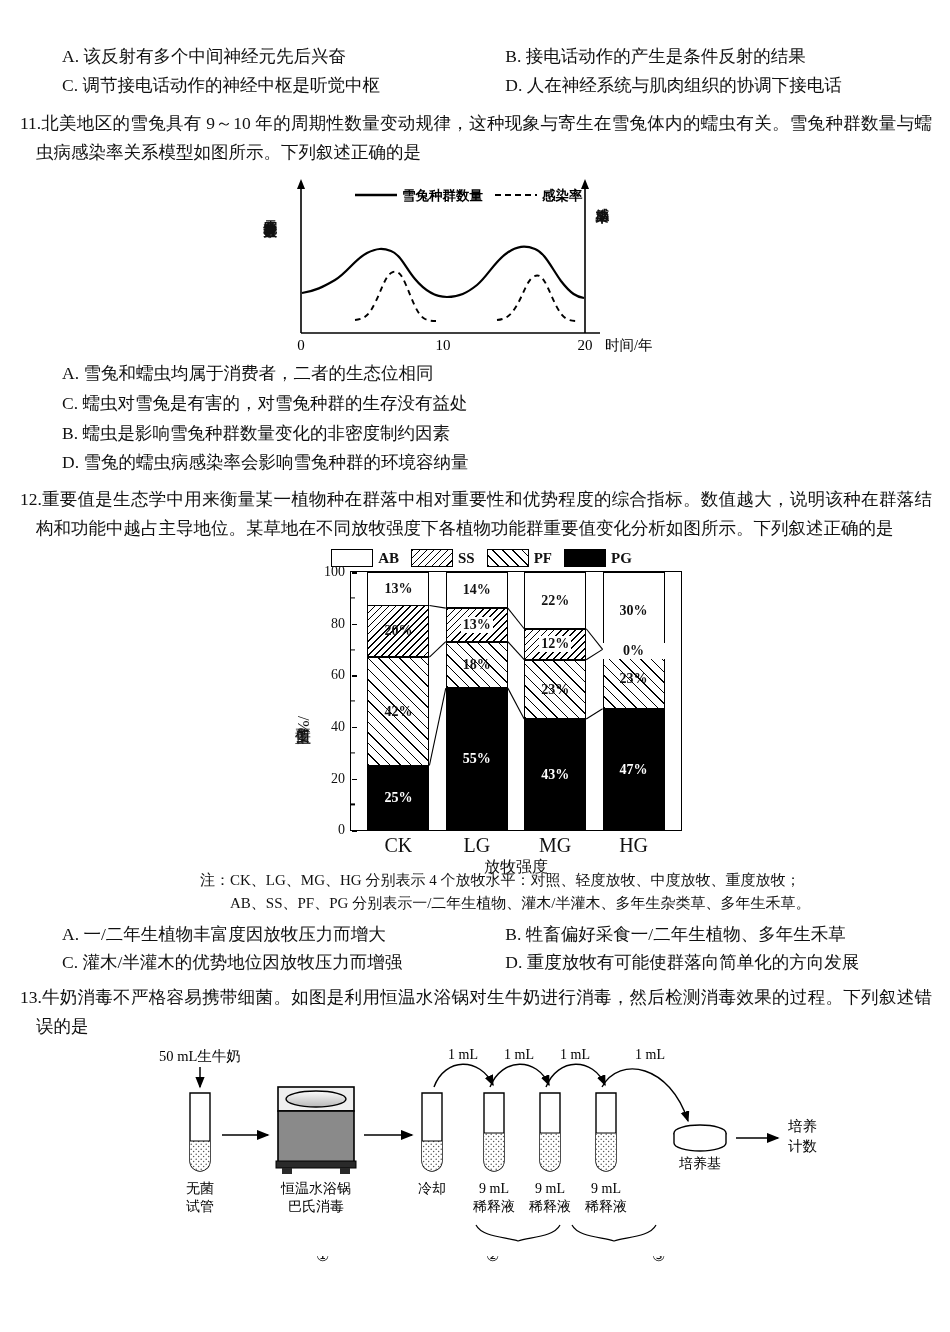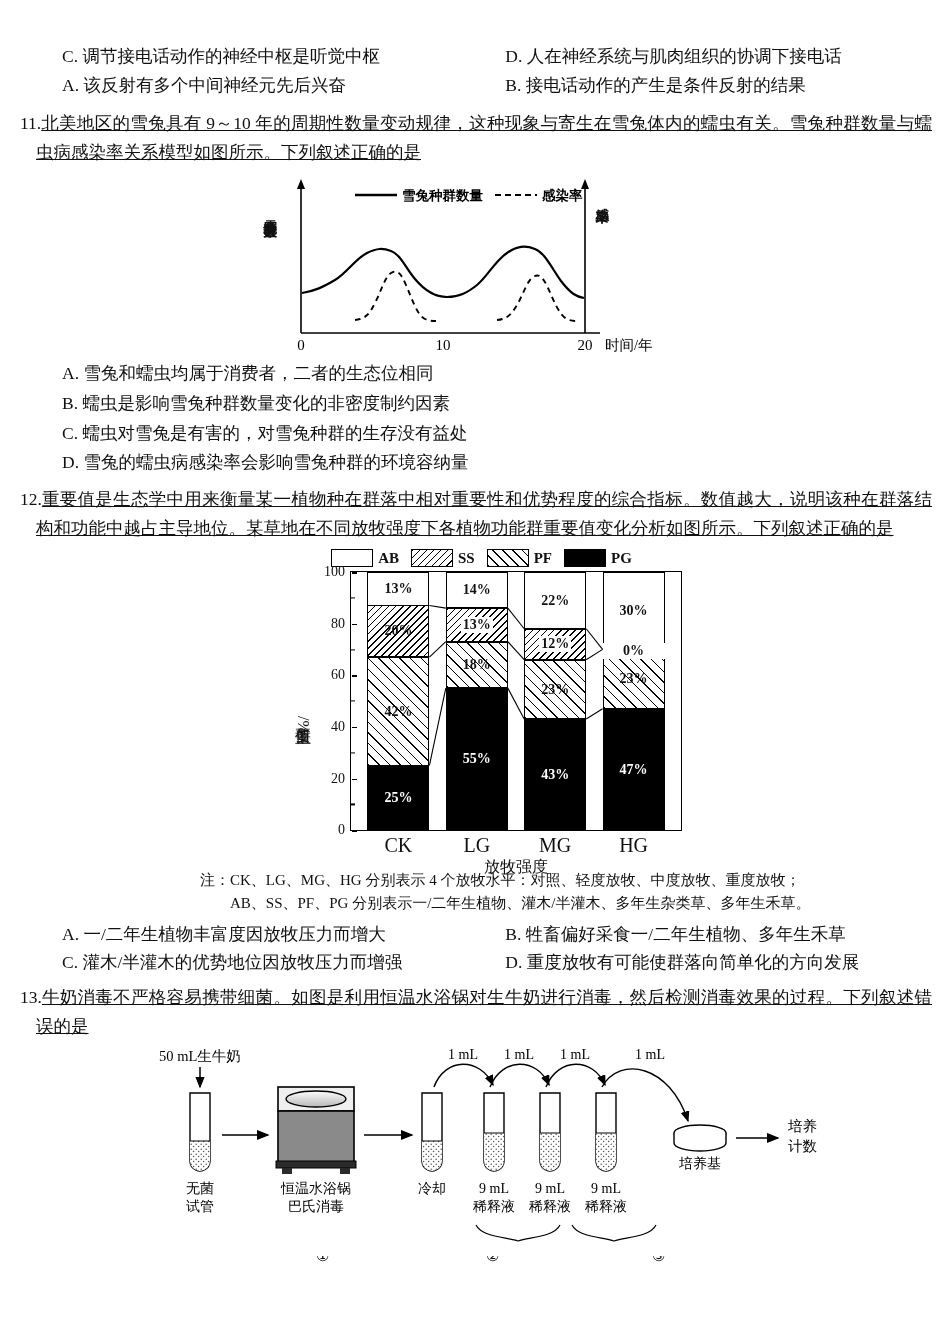"C. 调节接电话动作的神经中枢是听觉中枢" div.opt-row { order: before "A. 该反射有多个中间神经元先后兴奋" -> after "A. 该反射有多个中间神经元先后兴奋" }
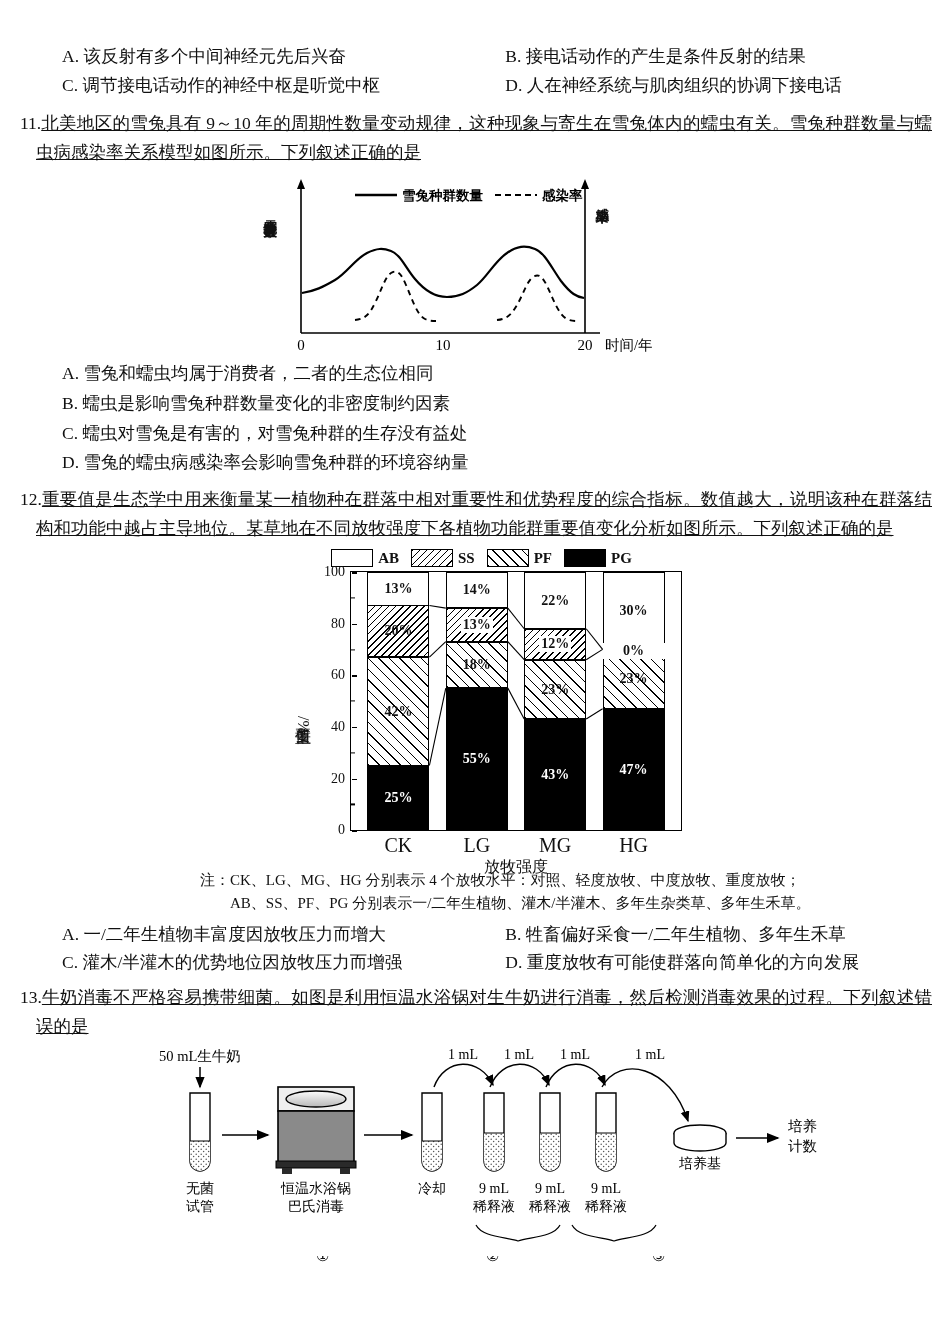"北美地区的雪兔具有 9～10" .qbody { text-decoration: underline -> none }
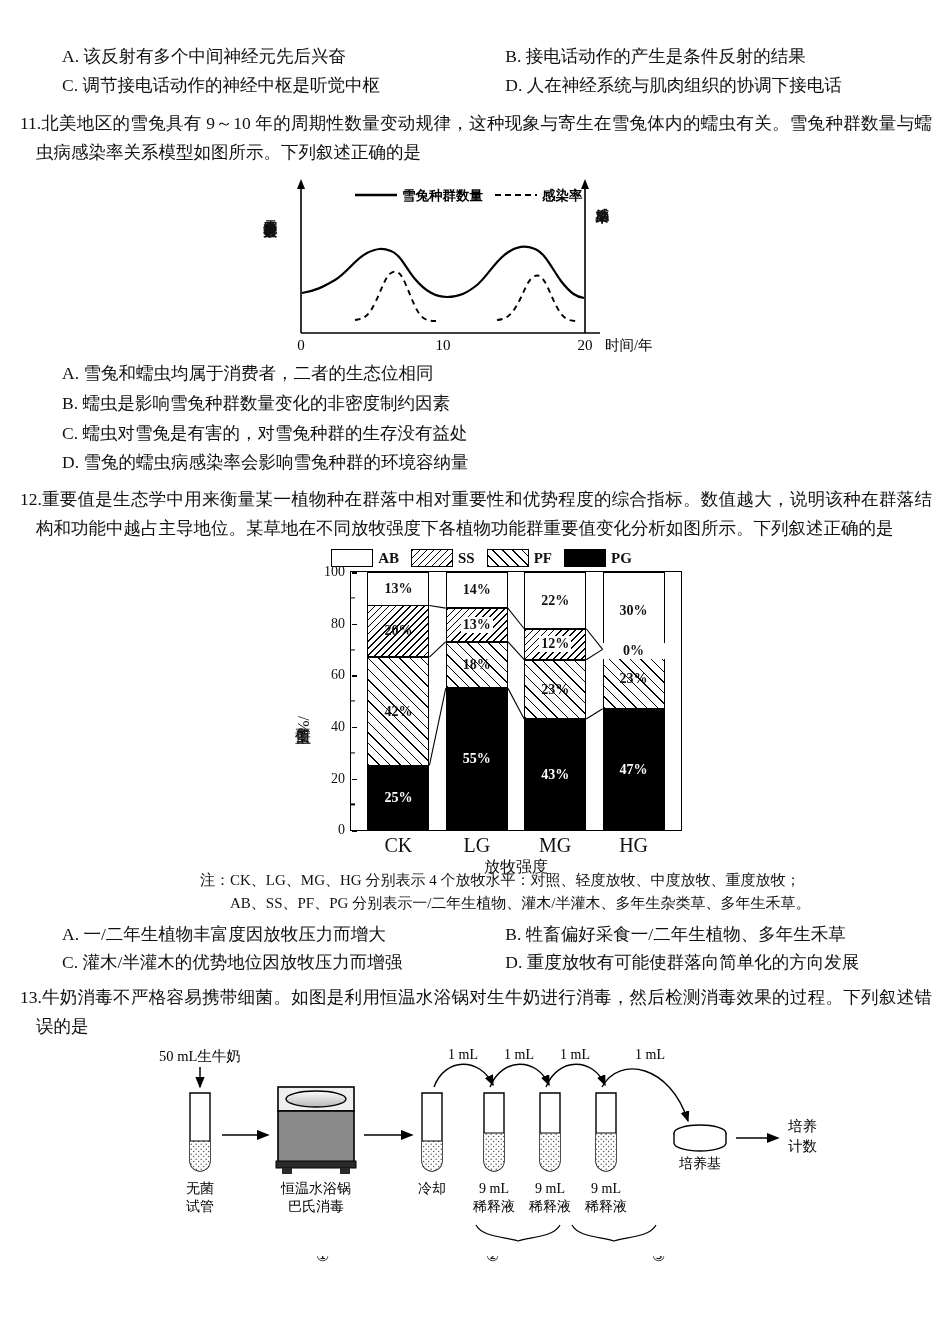"B. 蠕虫是影响雪兔种群数量变化的非密度制约因素" div { order: before "C. 蠕虫对雪兔是有害的，对雪兔种群的生存没有益处" -> after "C. 蠕虫对雪兔是有害的，对雪兔种群的生存没有益处" }
